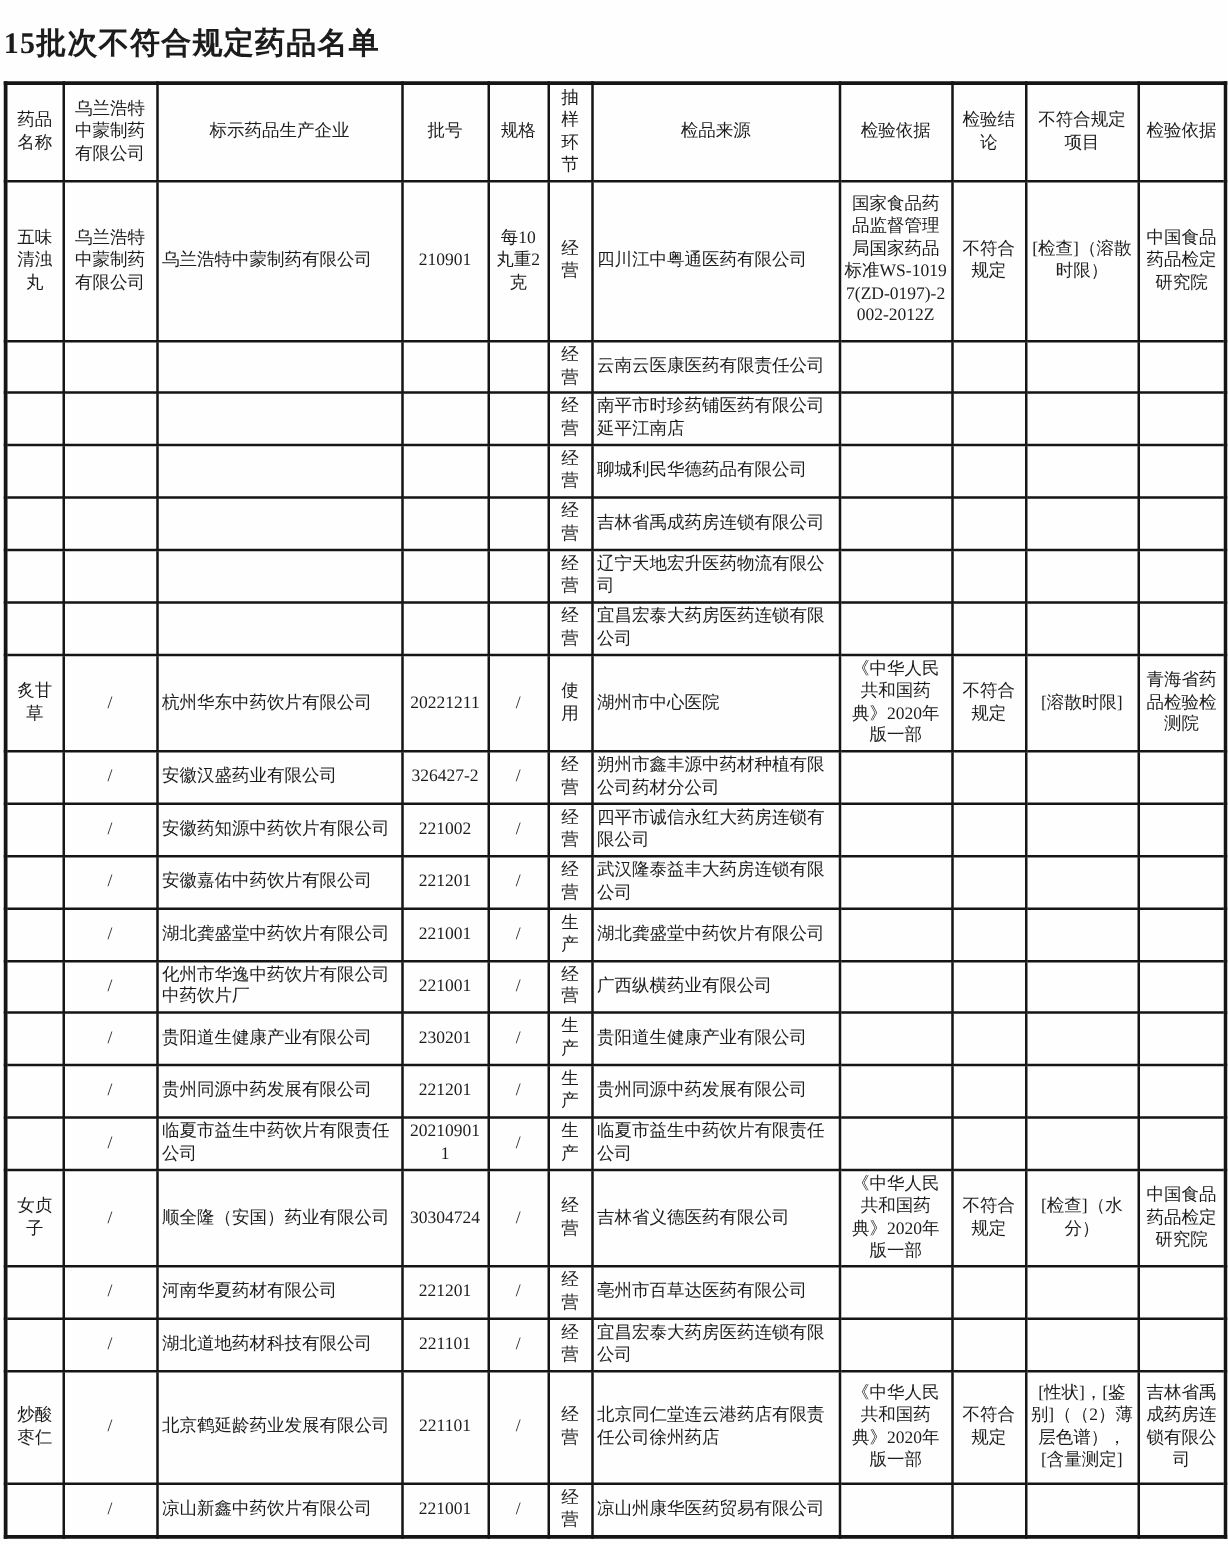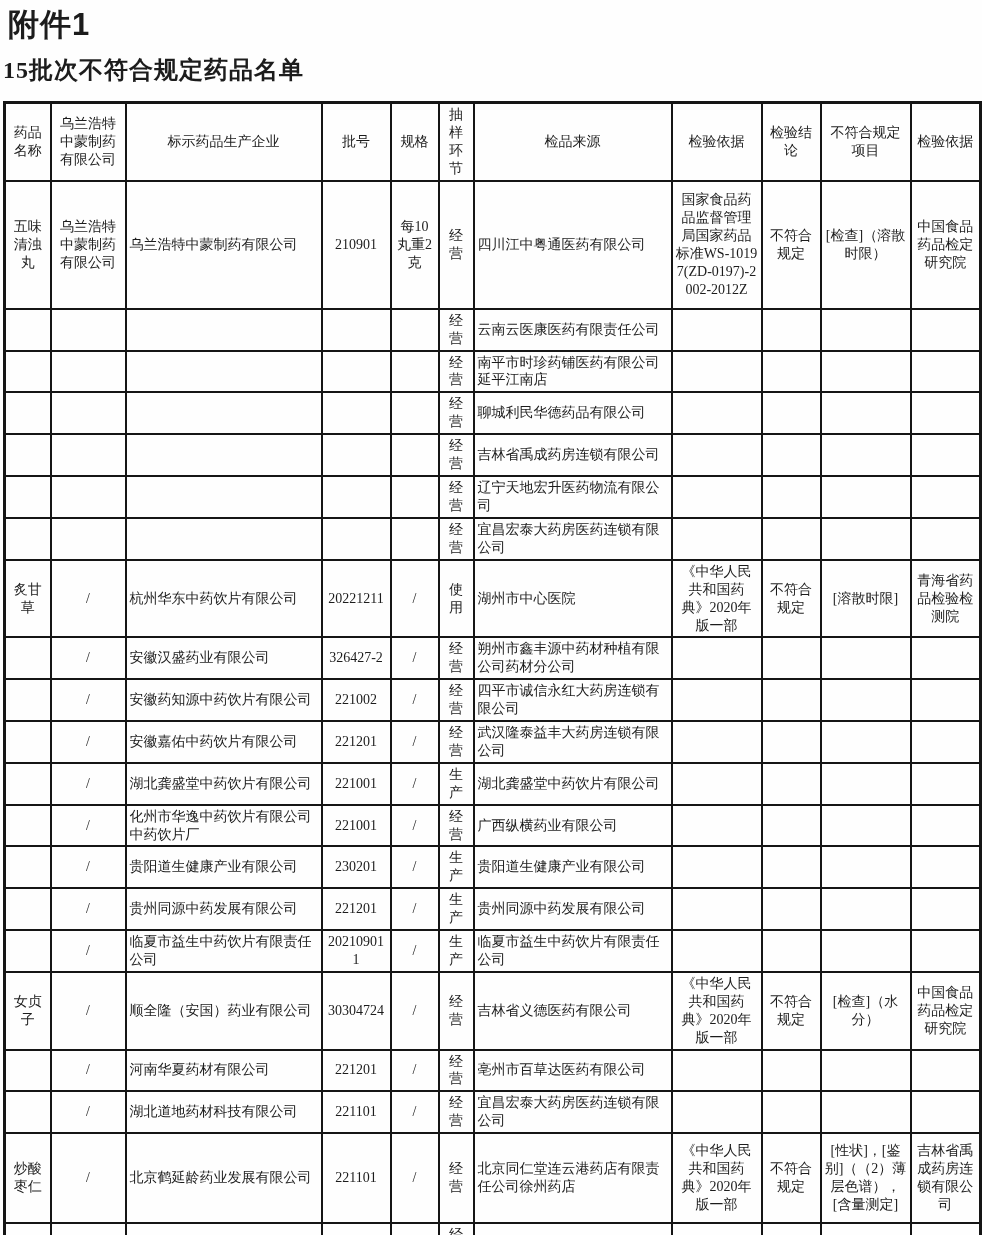"附件1" div.attachment { html: <div>附件1</div> -> none }
